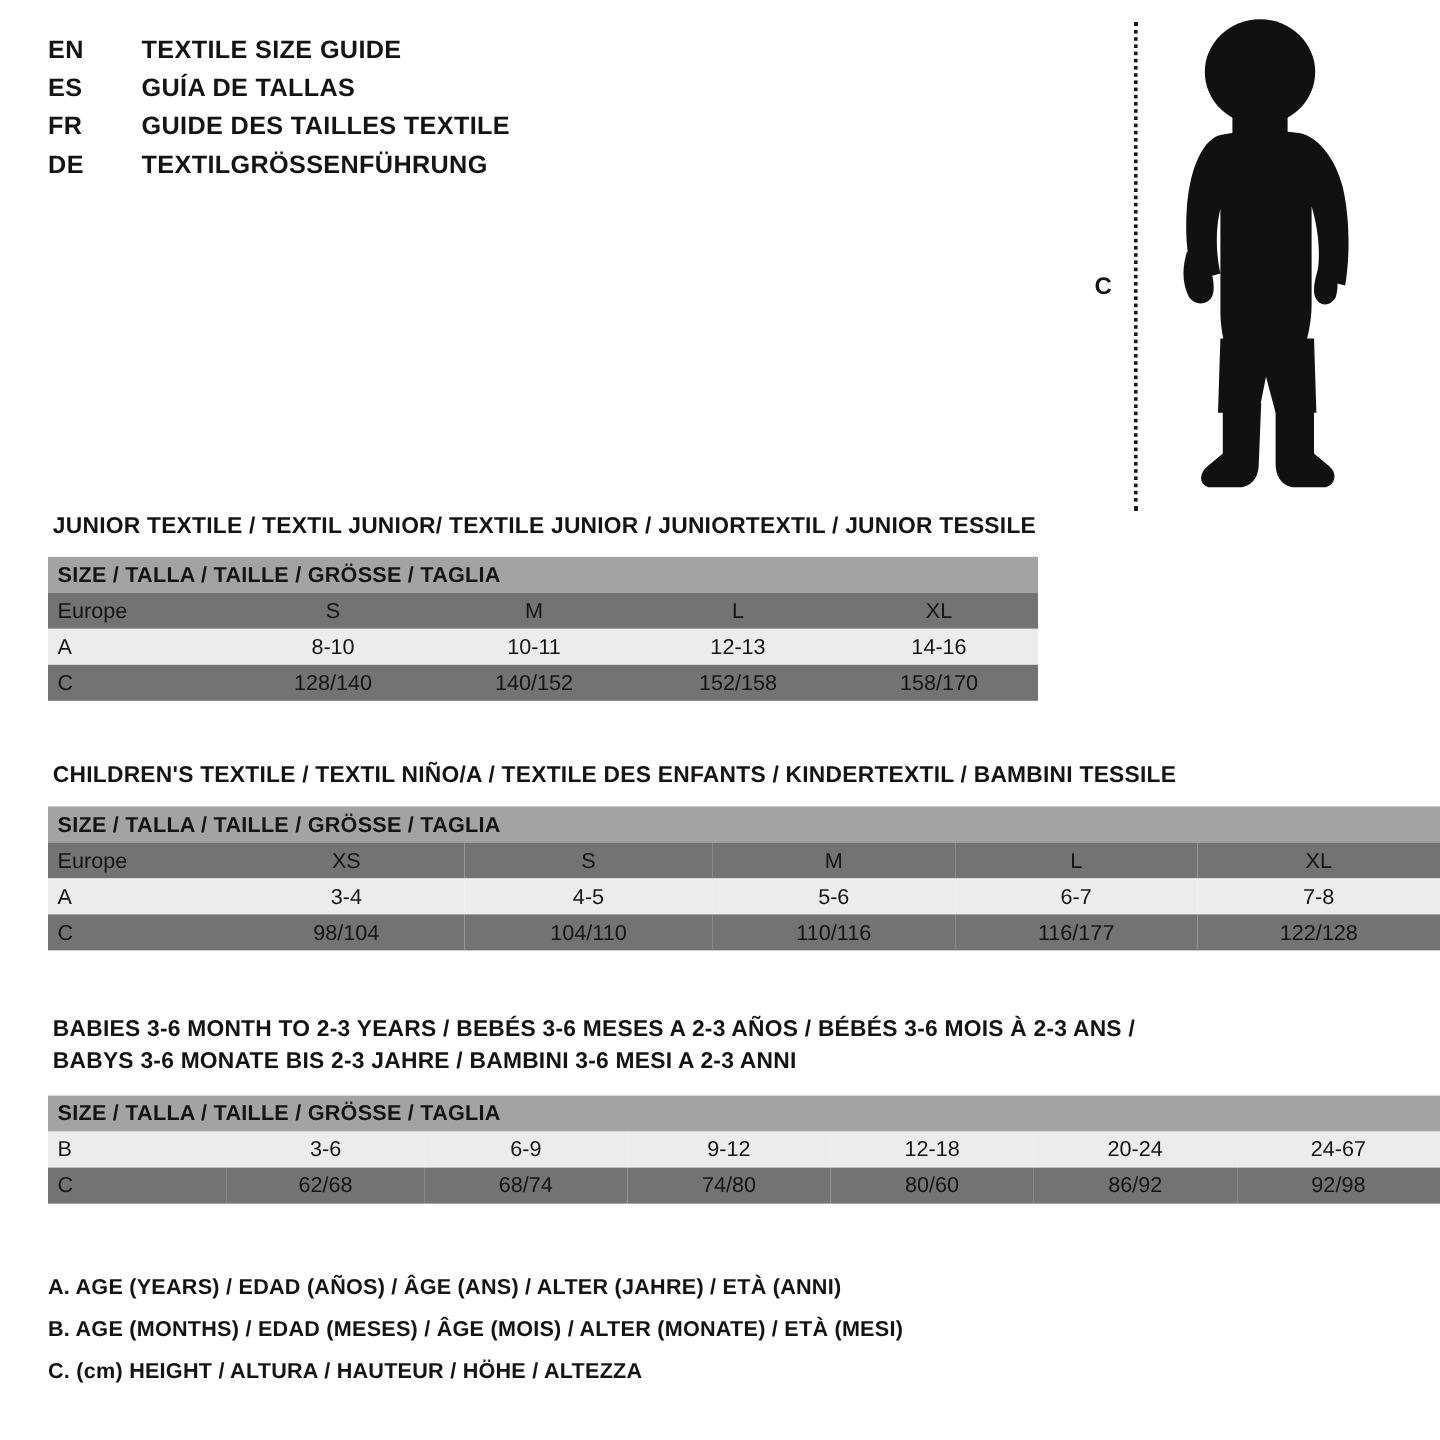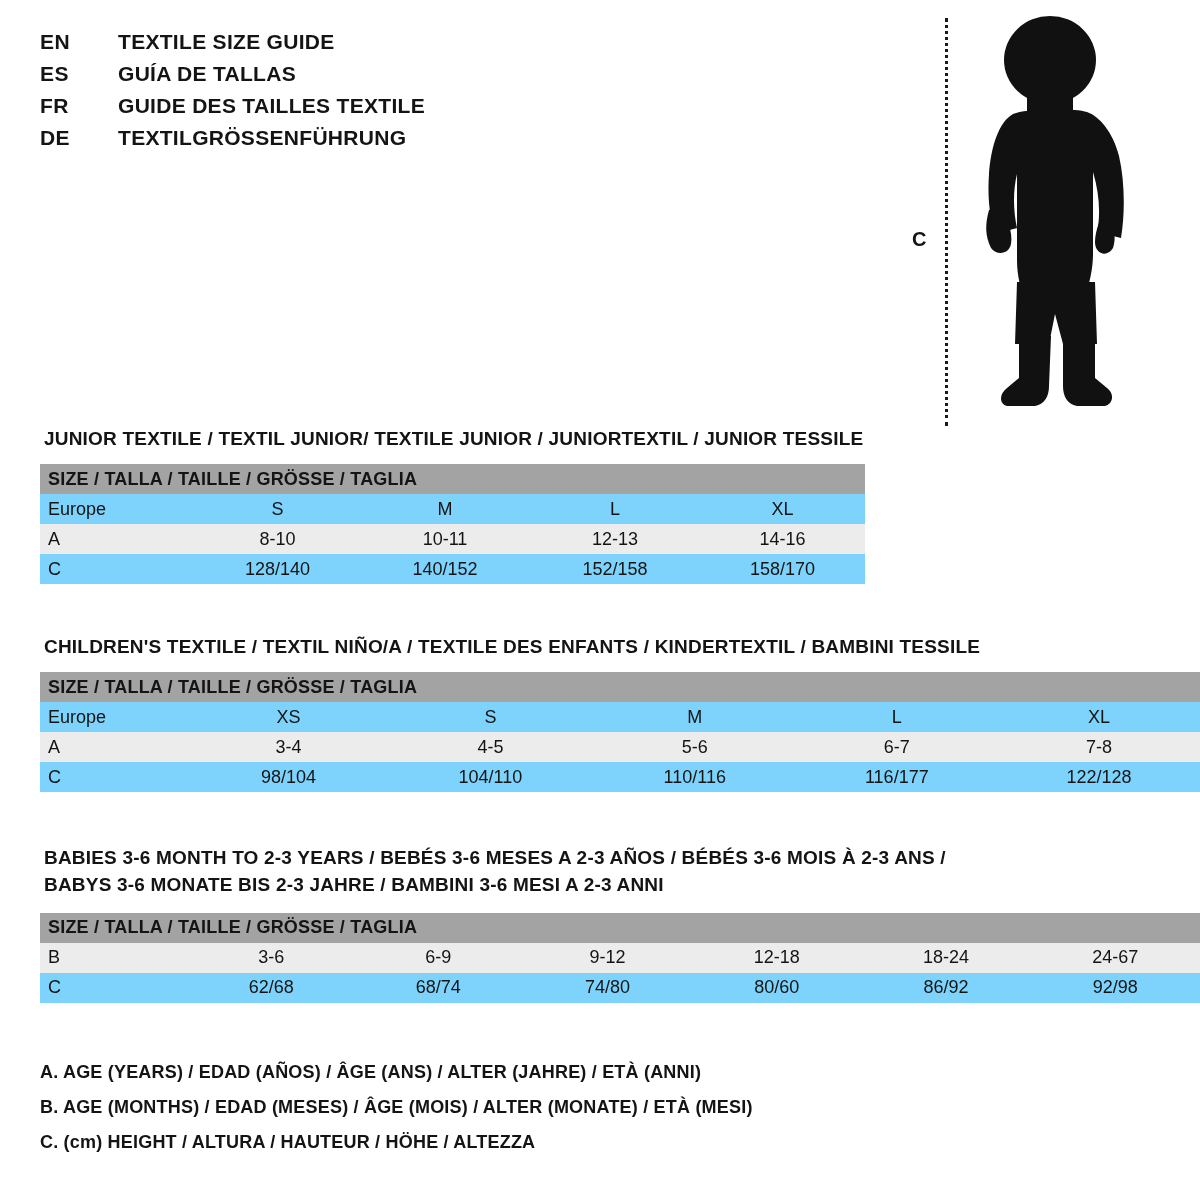"Europe" .row-white { background: #7dd3fc -> #737373 }
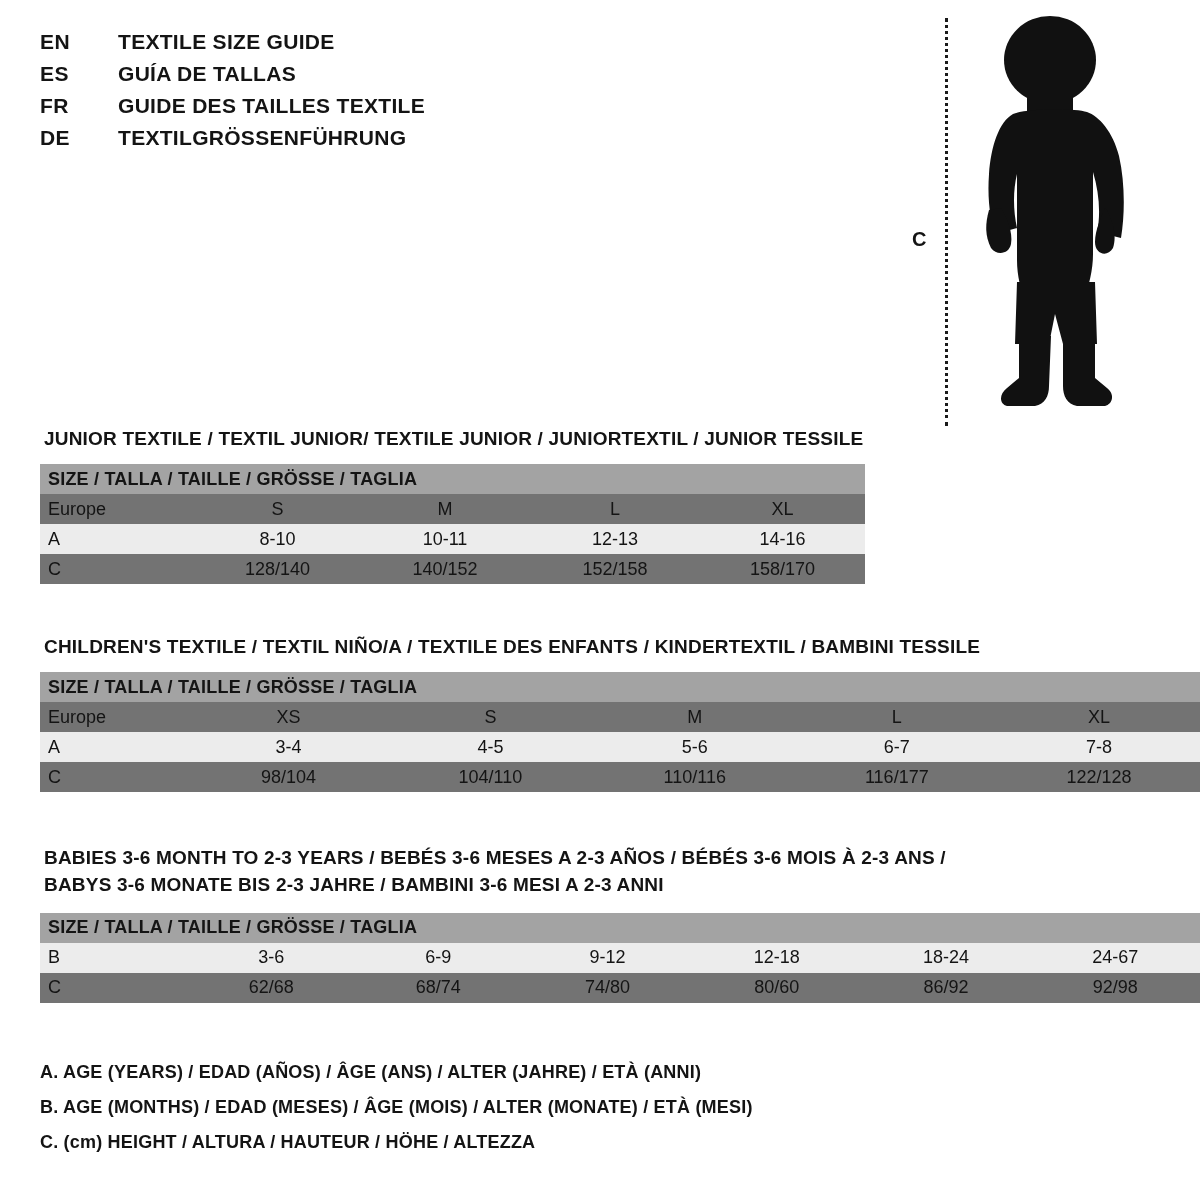"18-24" td.ctr { text: 18-24 -> 20-24 }
